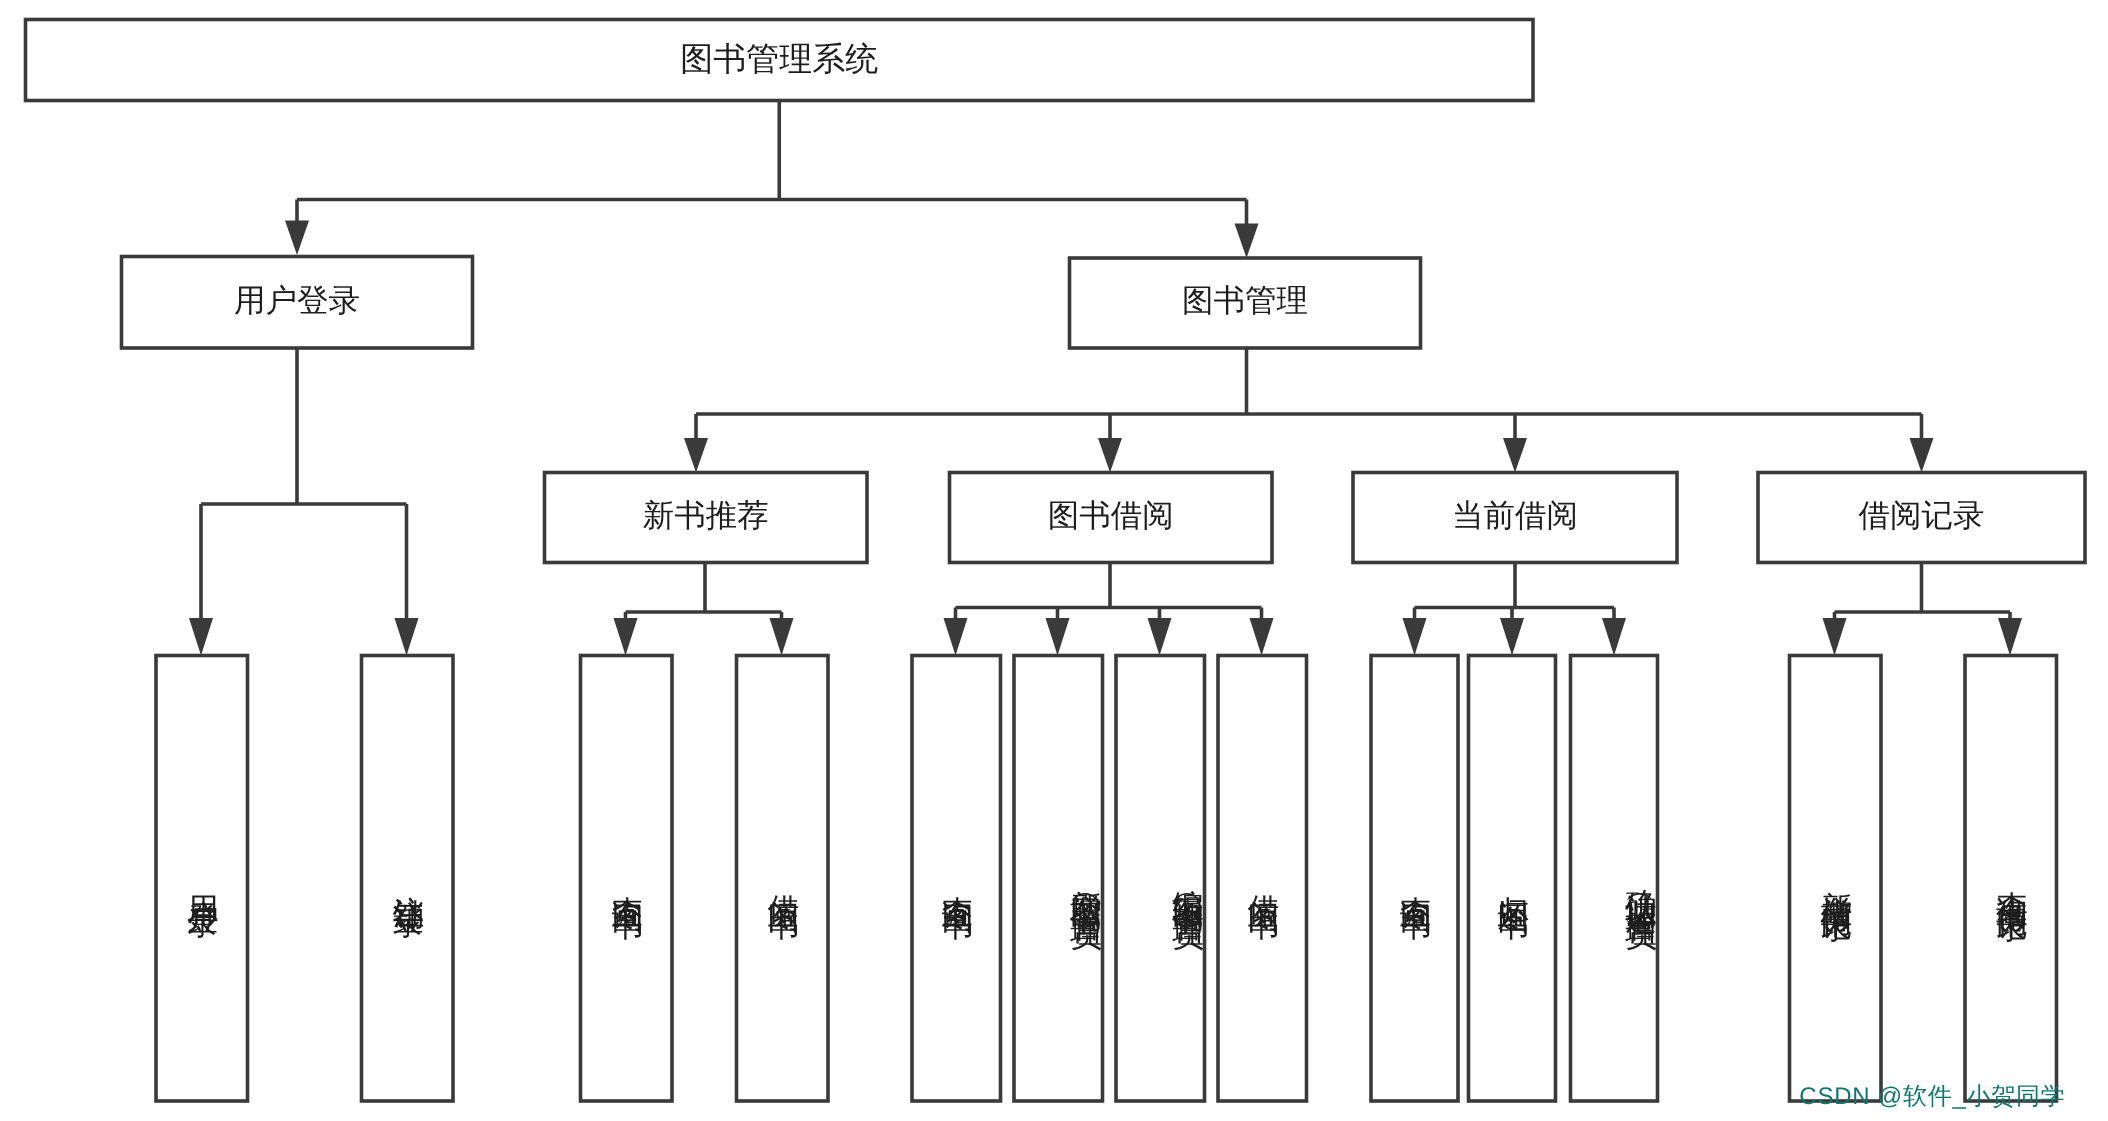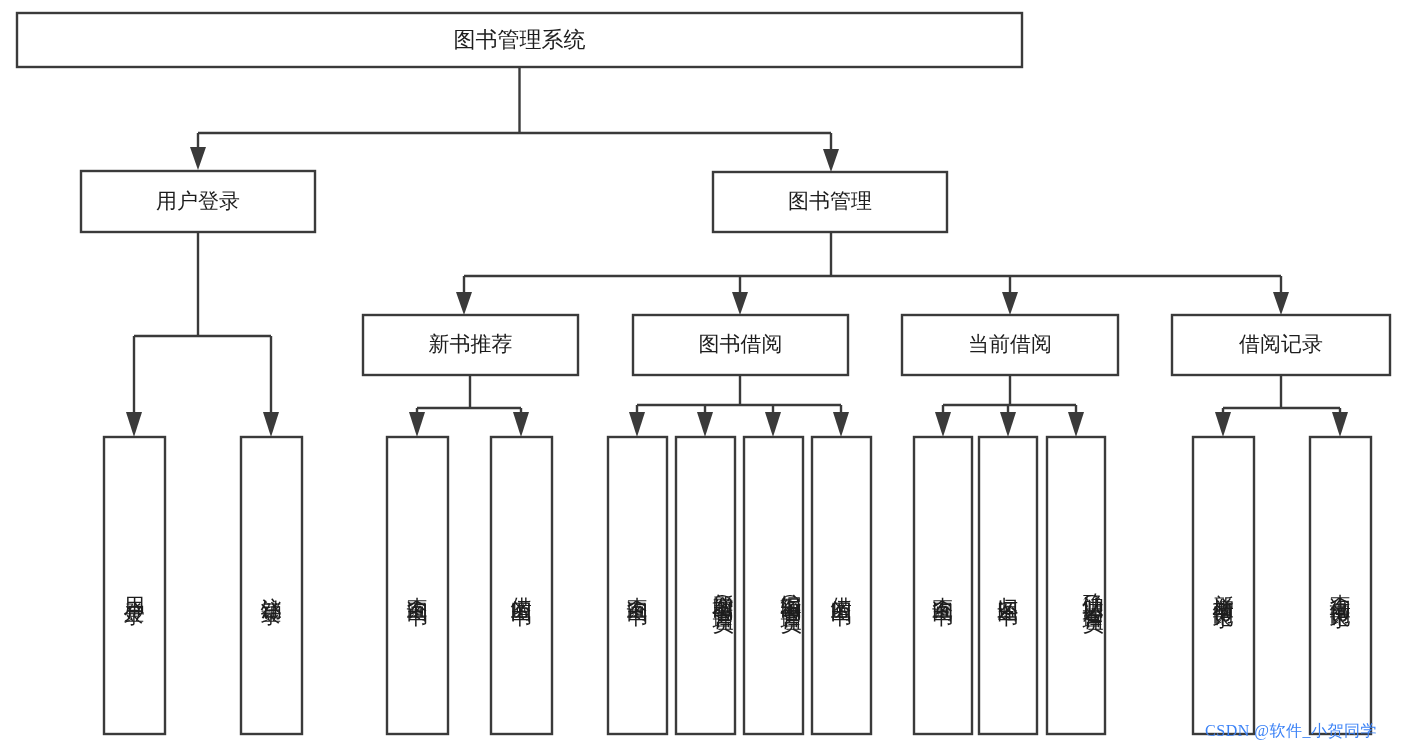"CSDN @软件_小贺同学" .watermark { color: #3b82f6 -> #0f766e; font-family: Liberation Serif, serif -> Liberation Sans, sans-serif }
